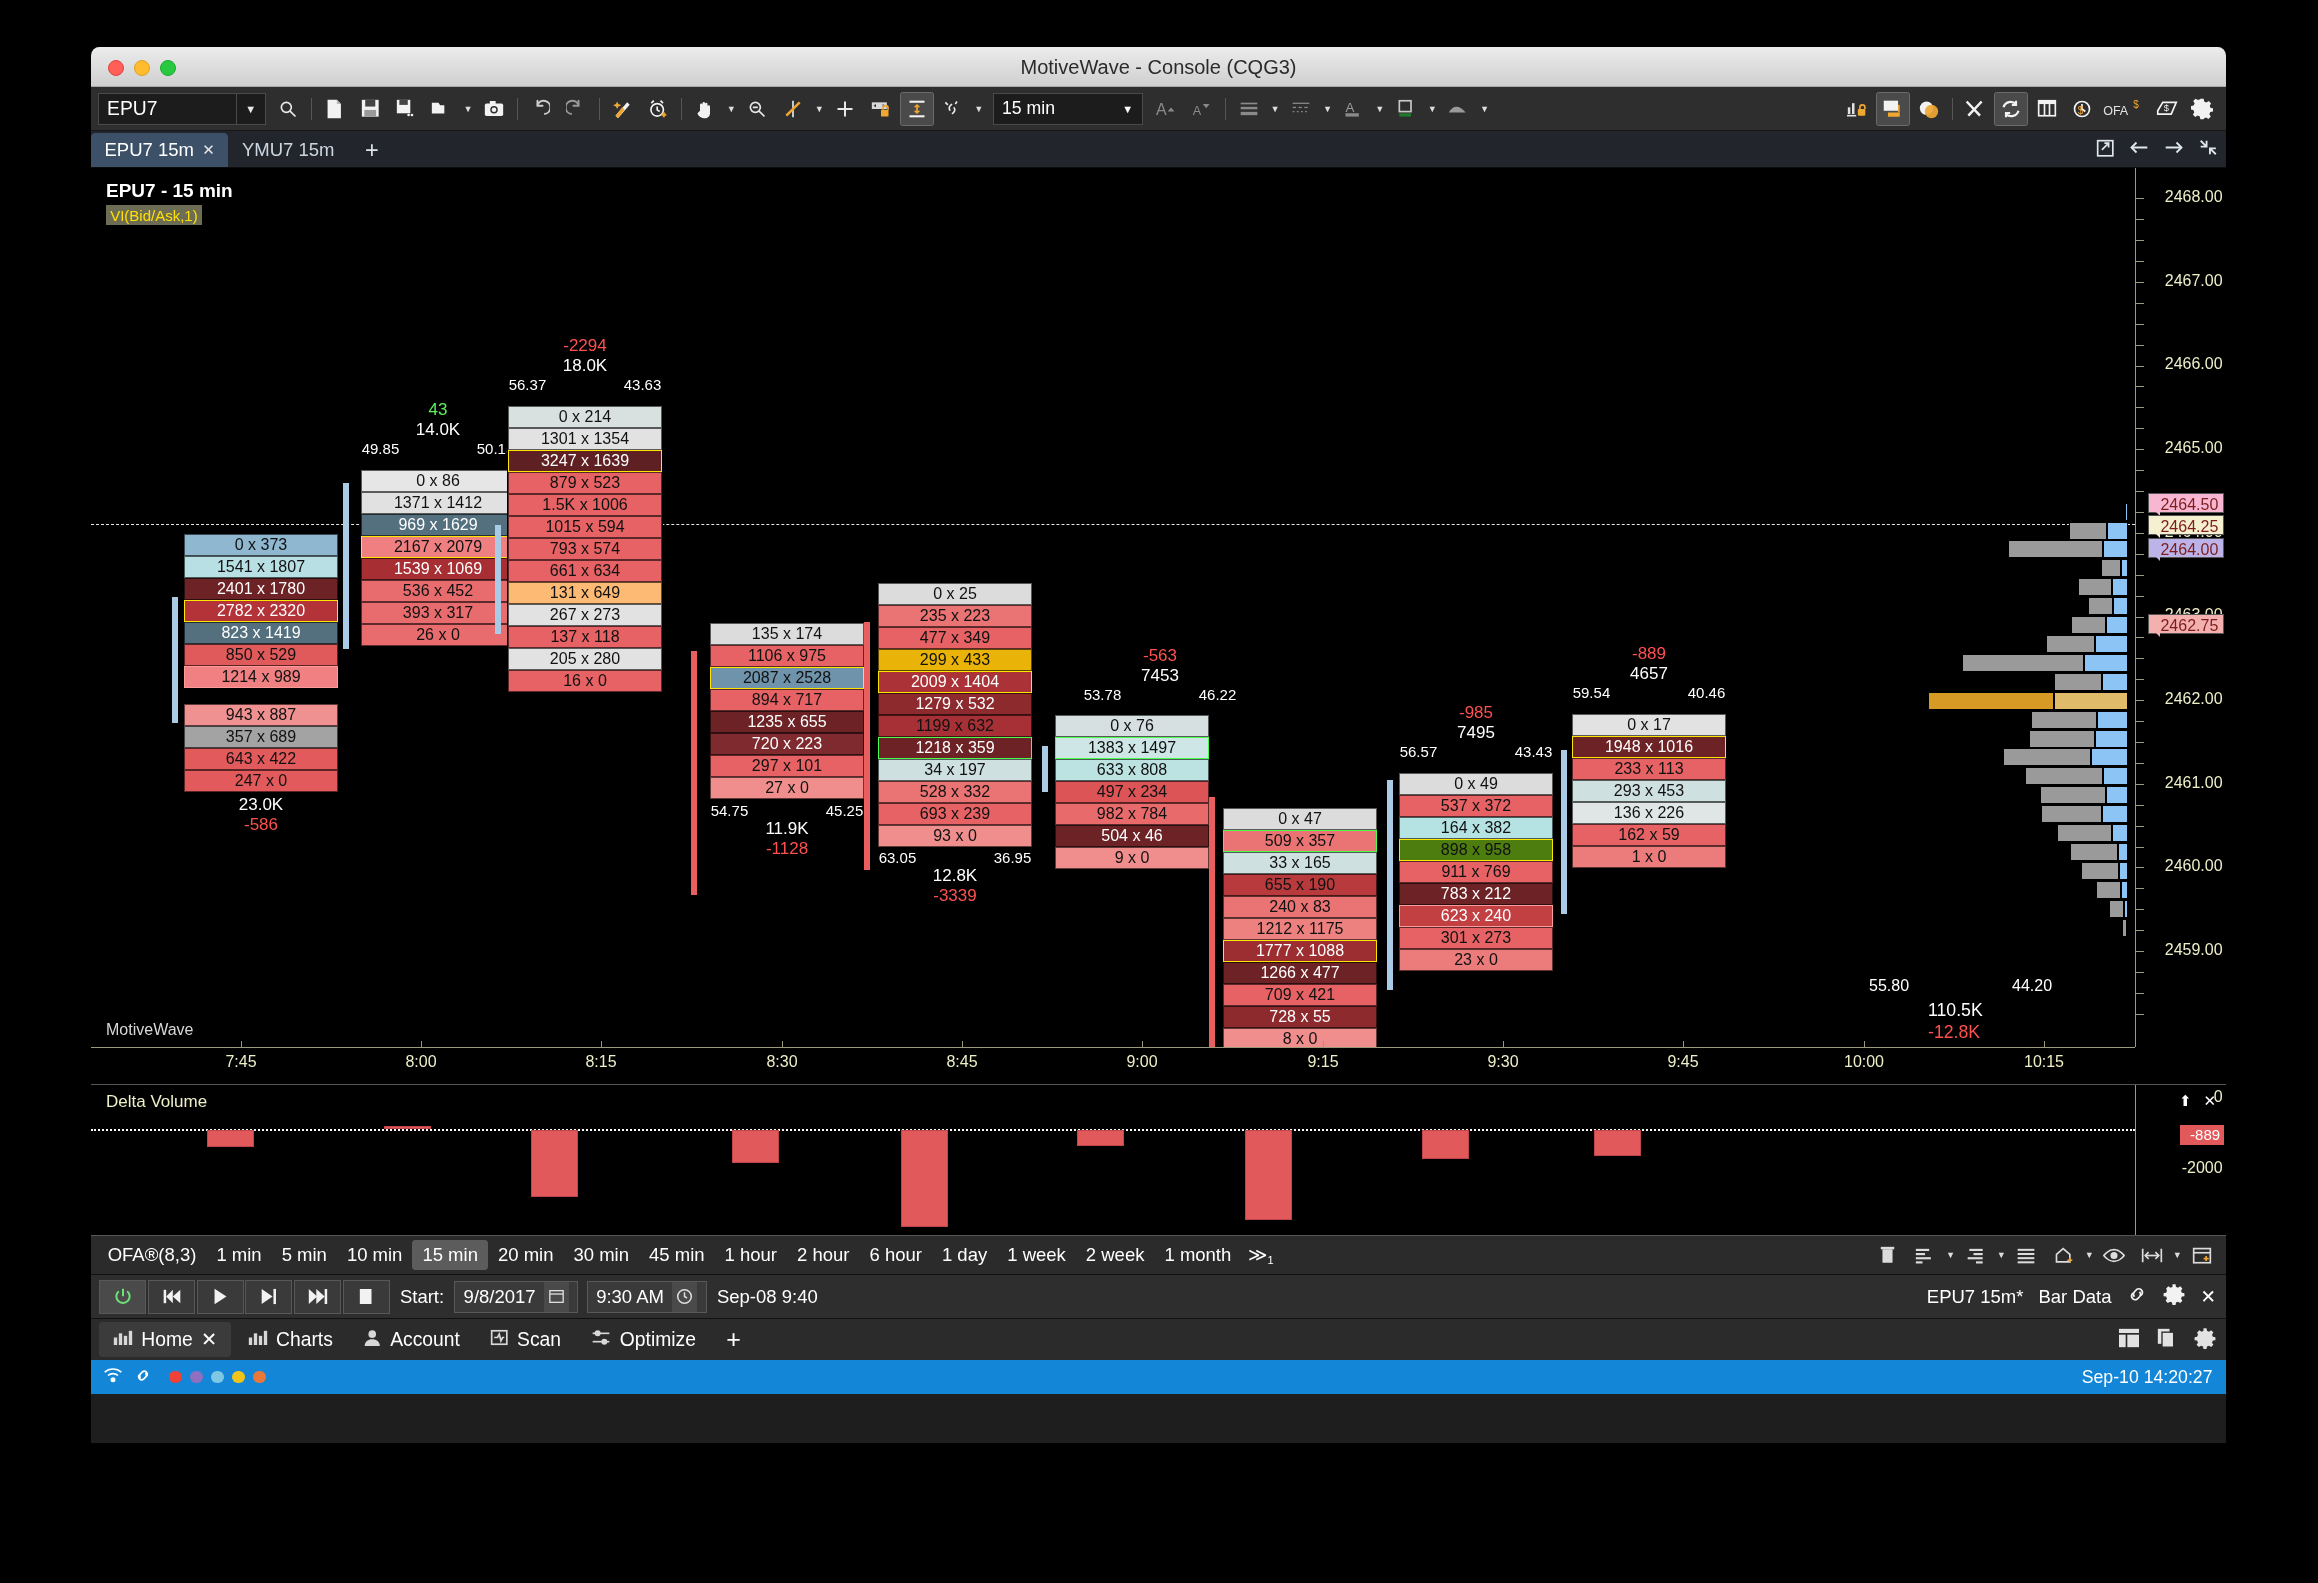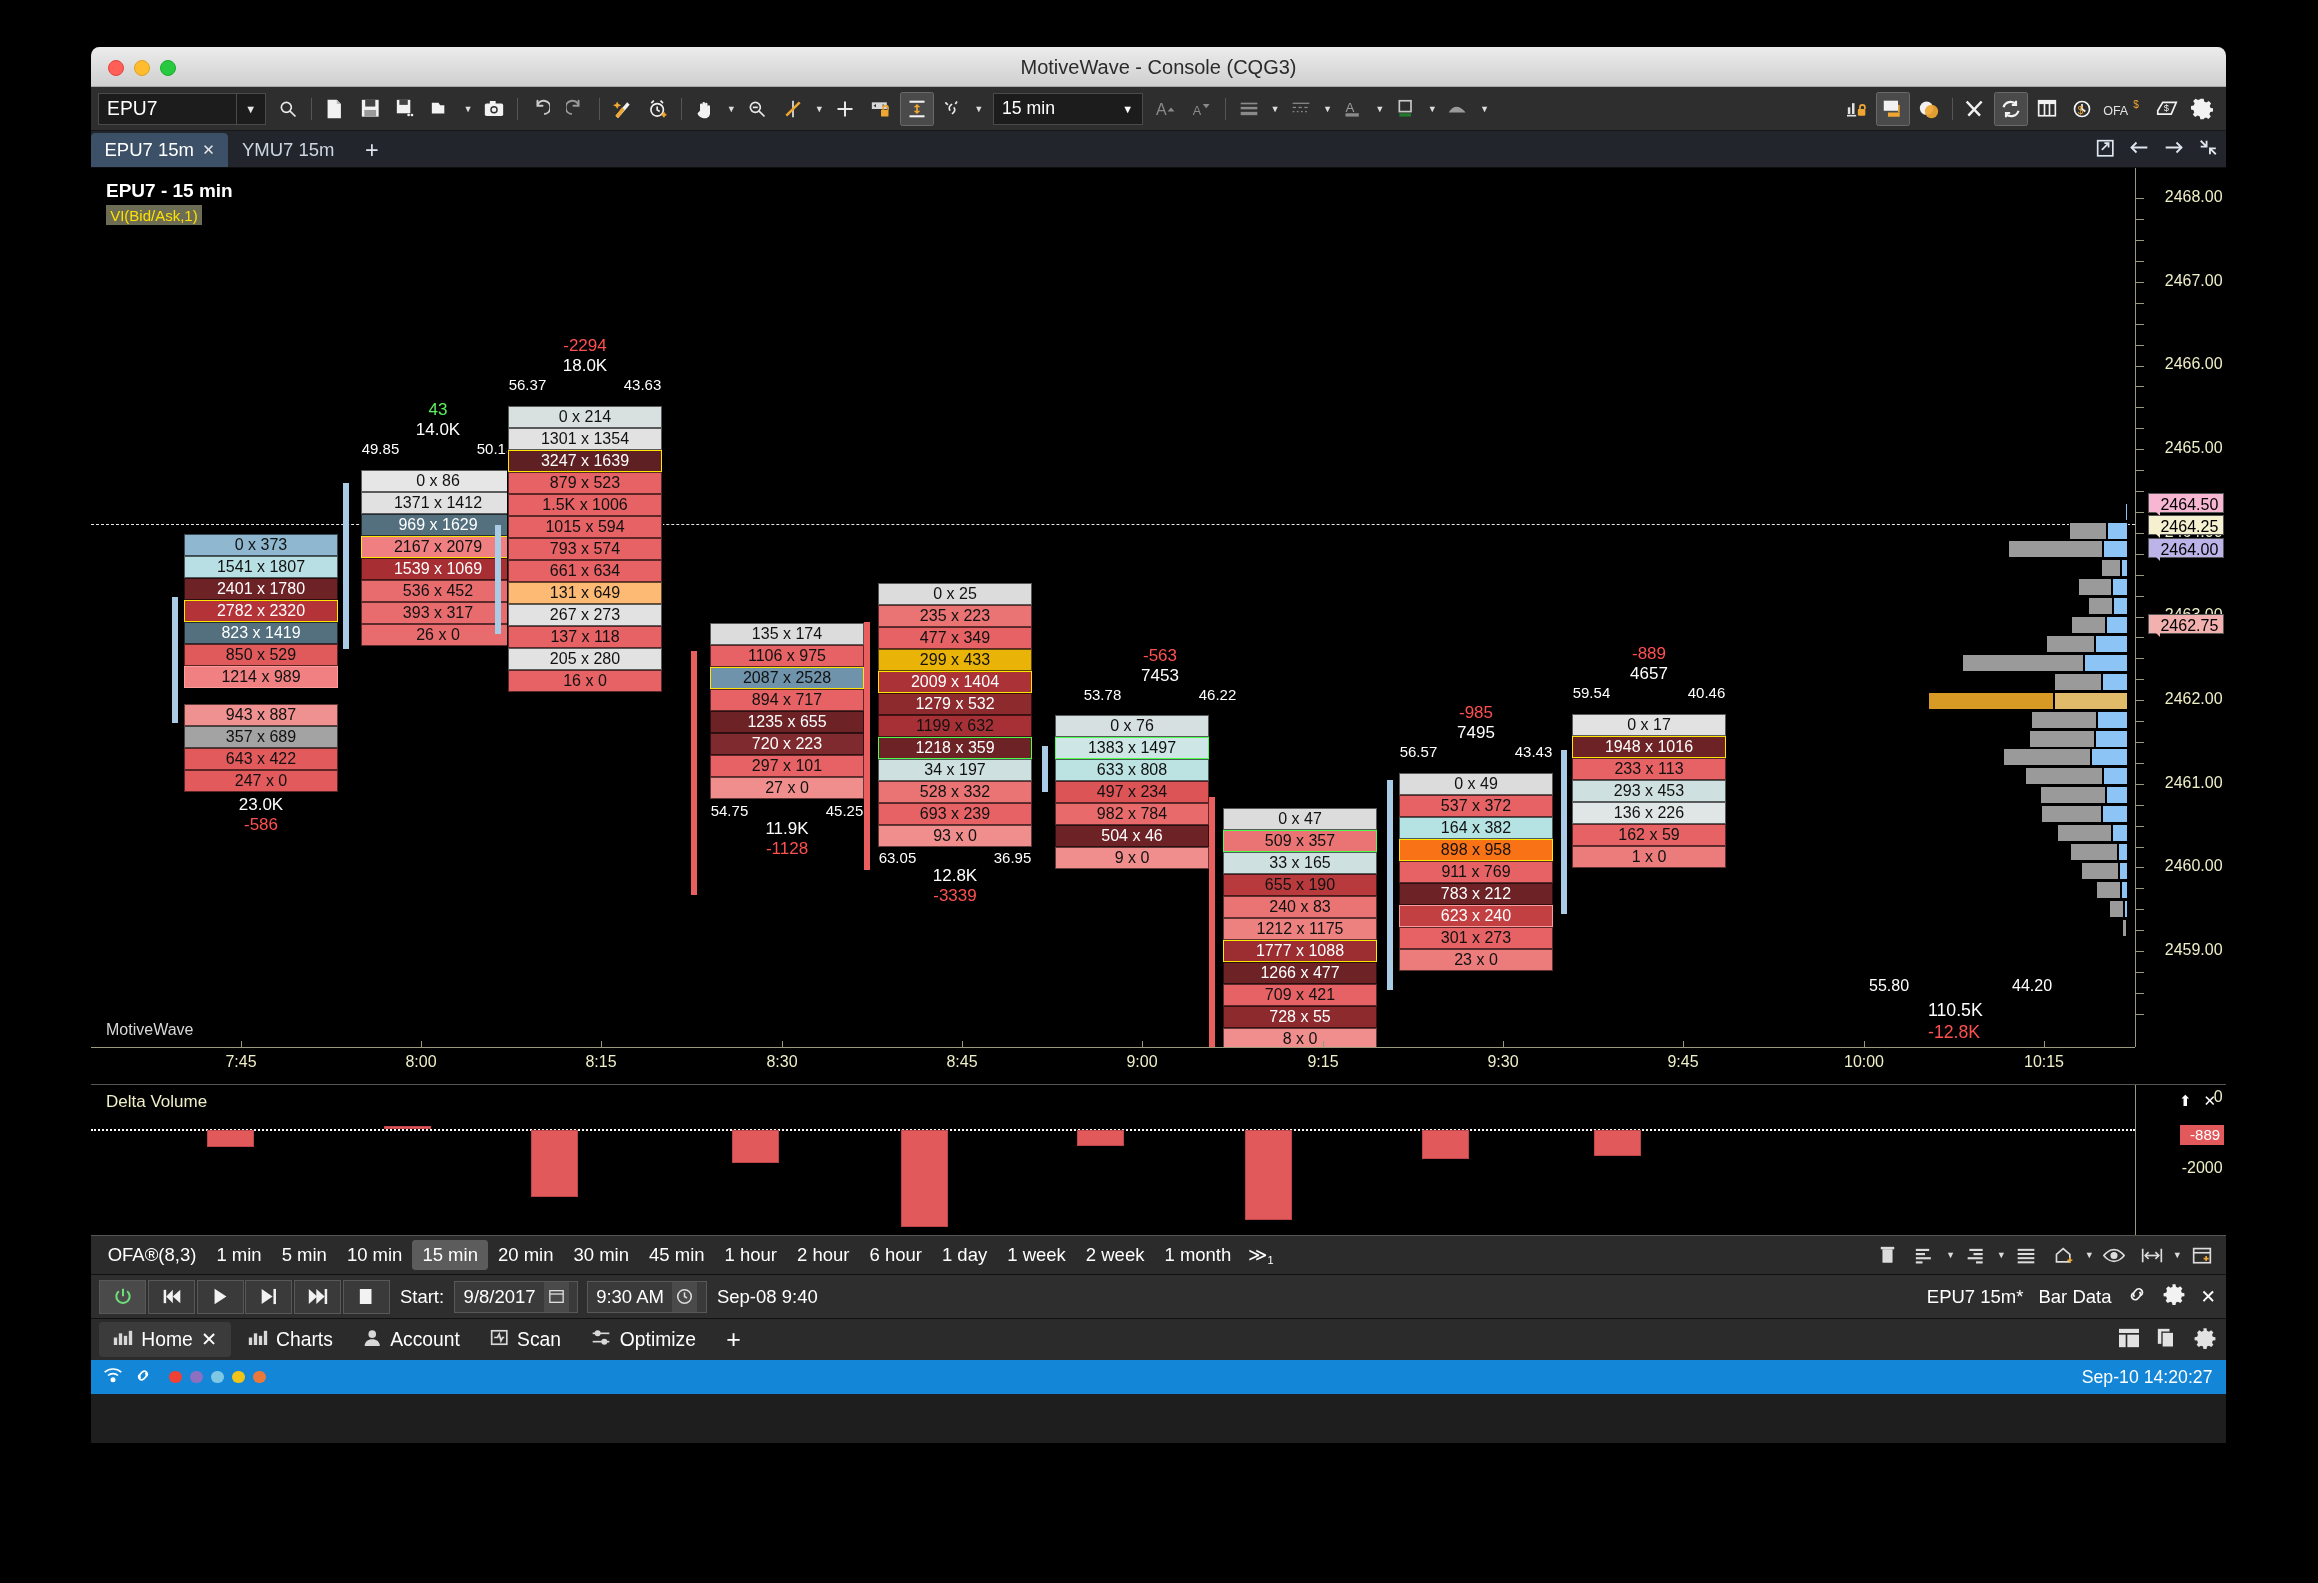"2464.50" .ypill { color: #000000 -> #7f1d1d }
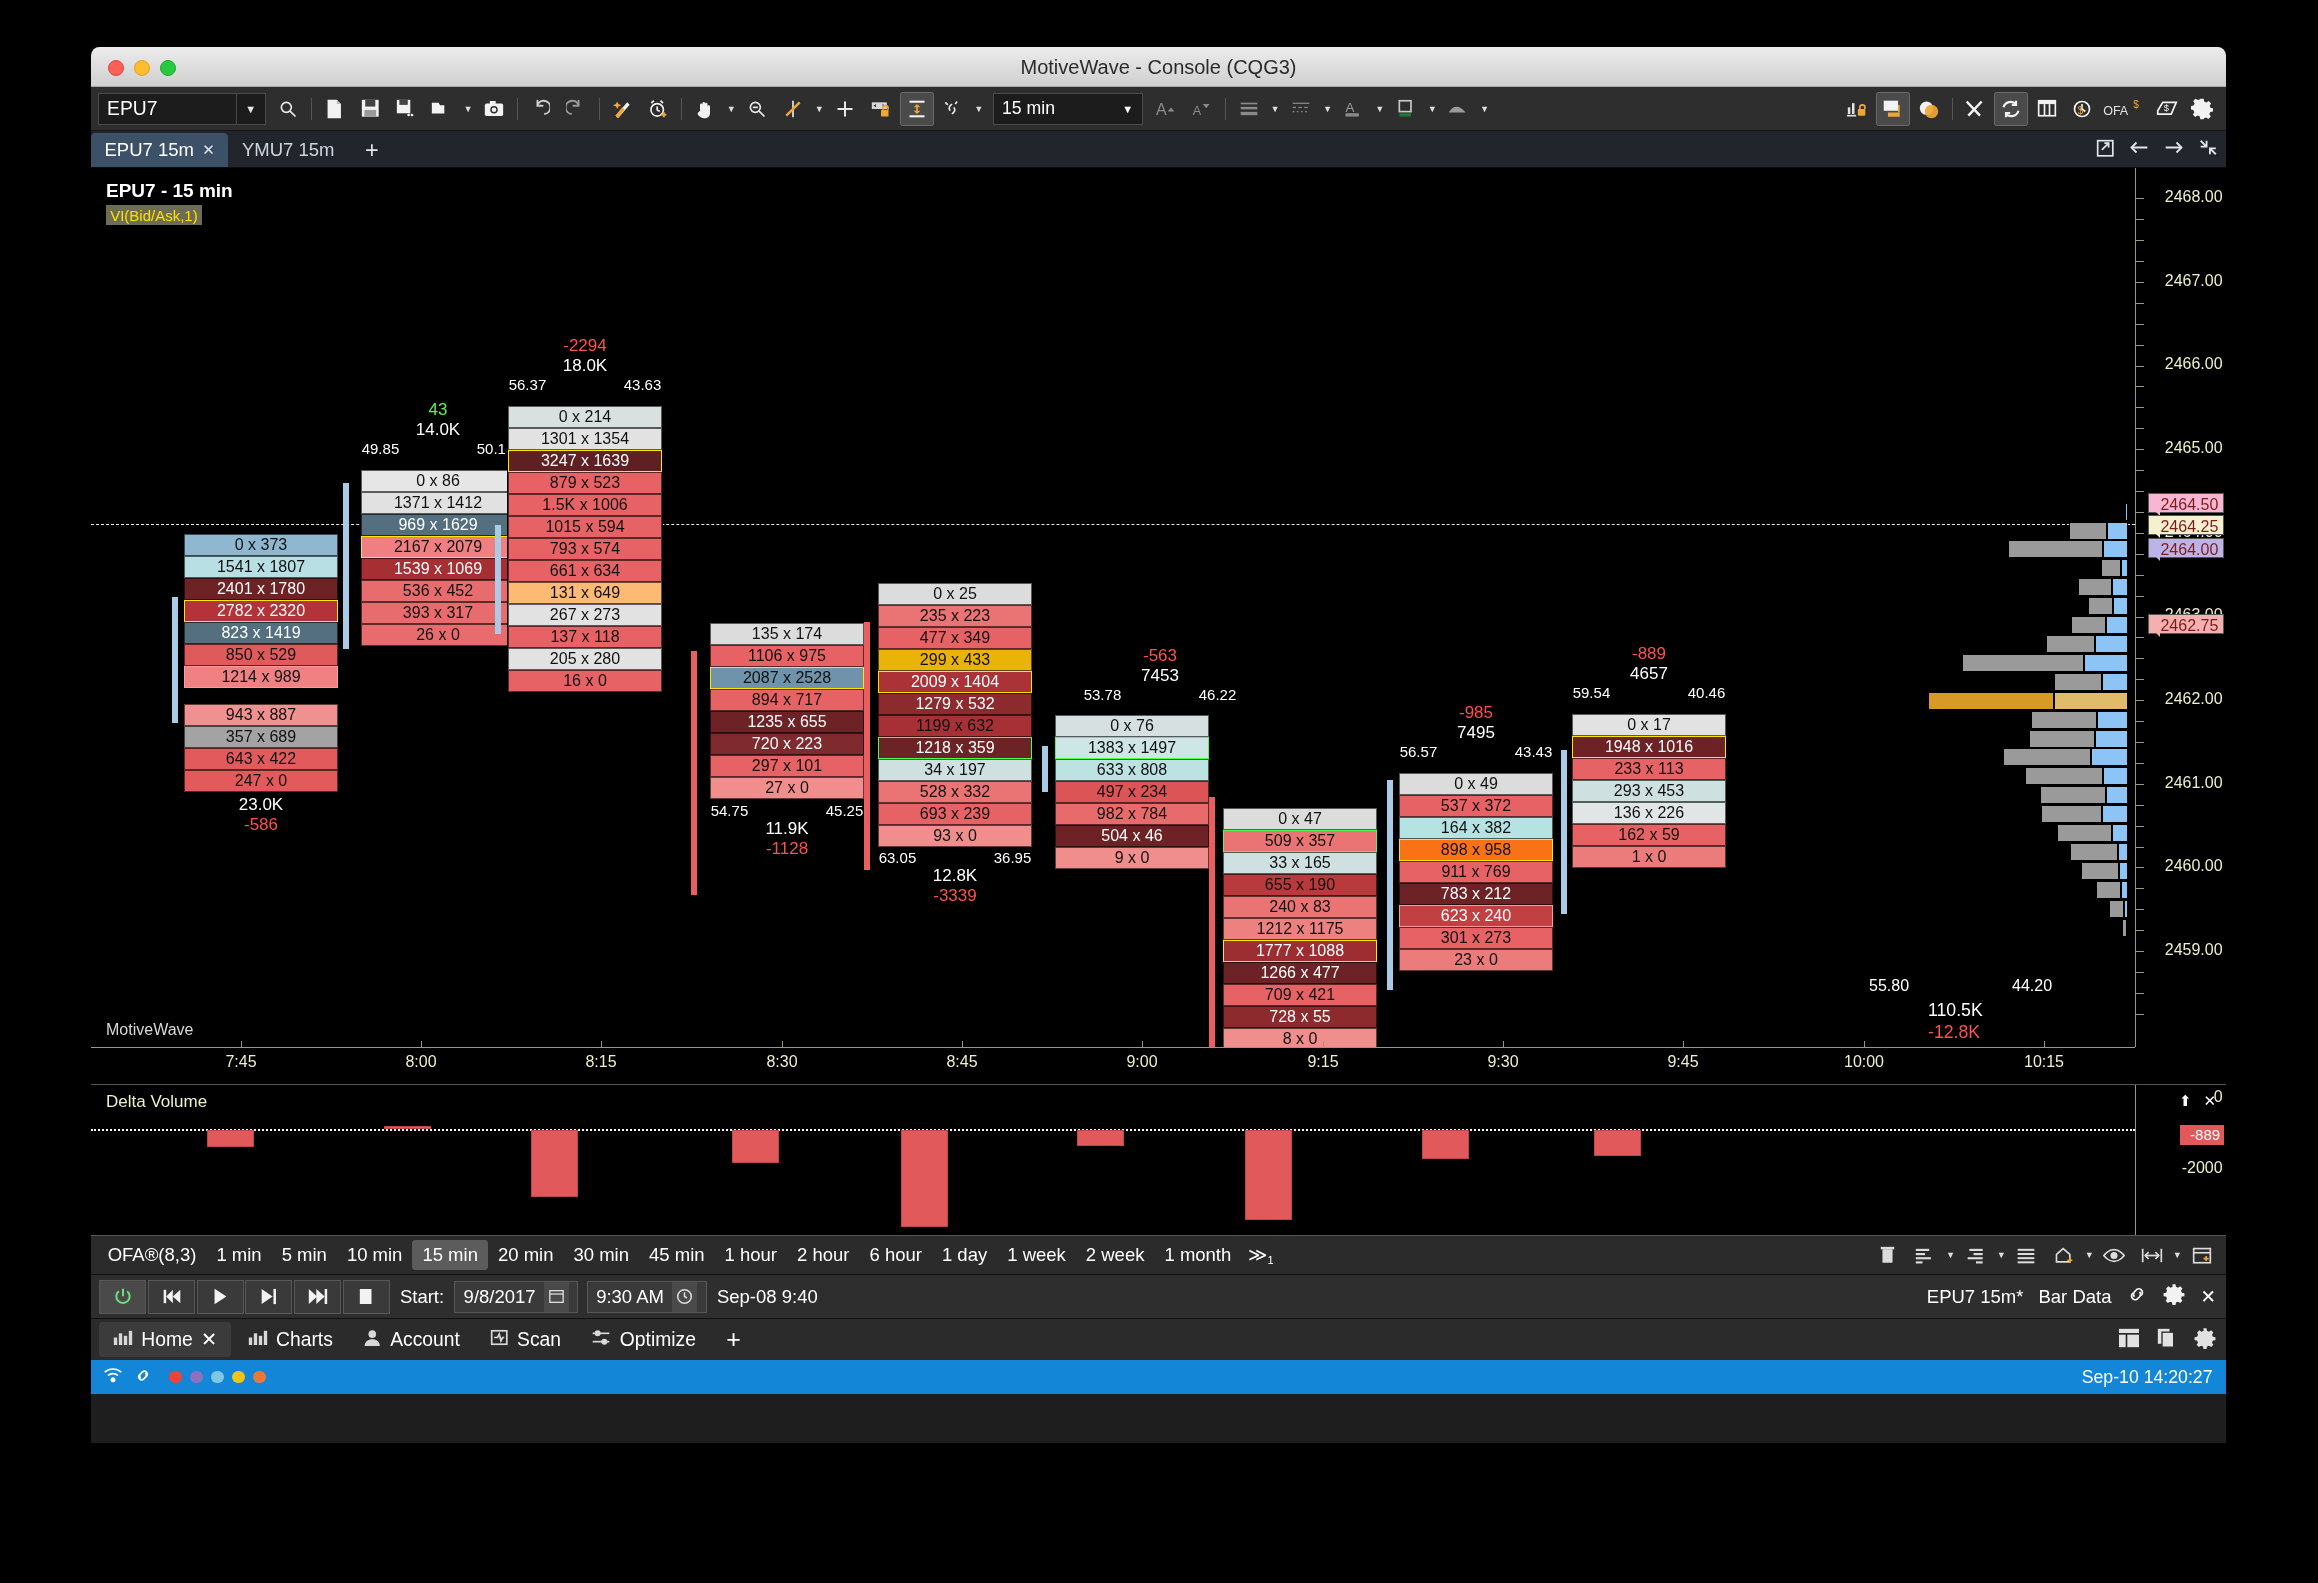"898 x 958" div.fprow { background: #f97316 -> #4d7c0f }
